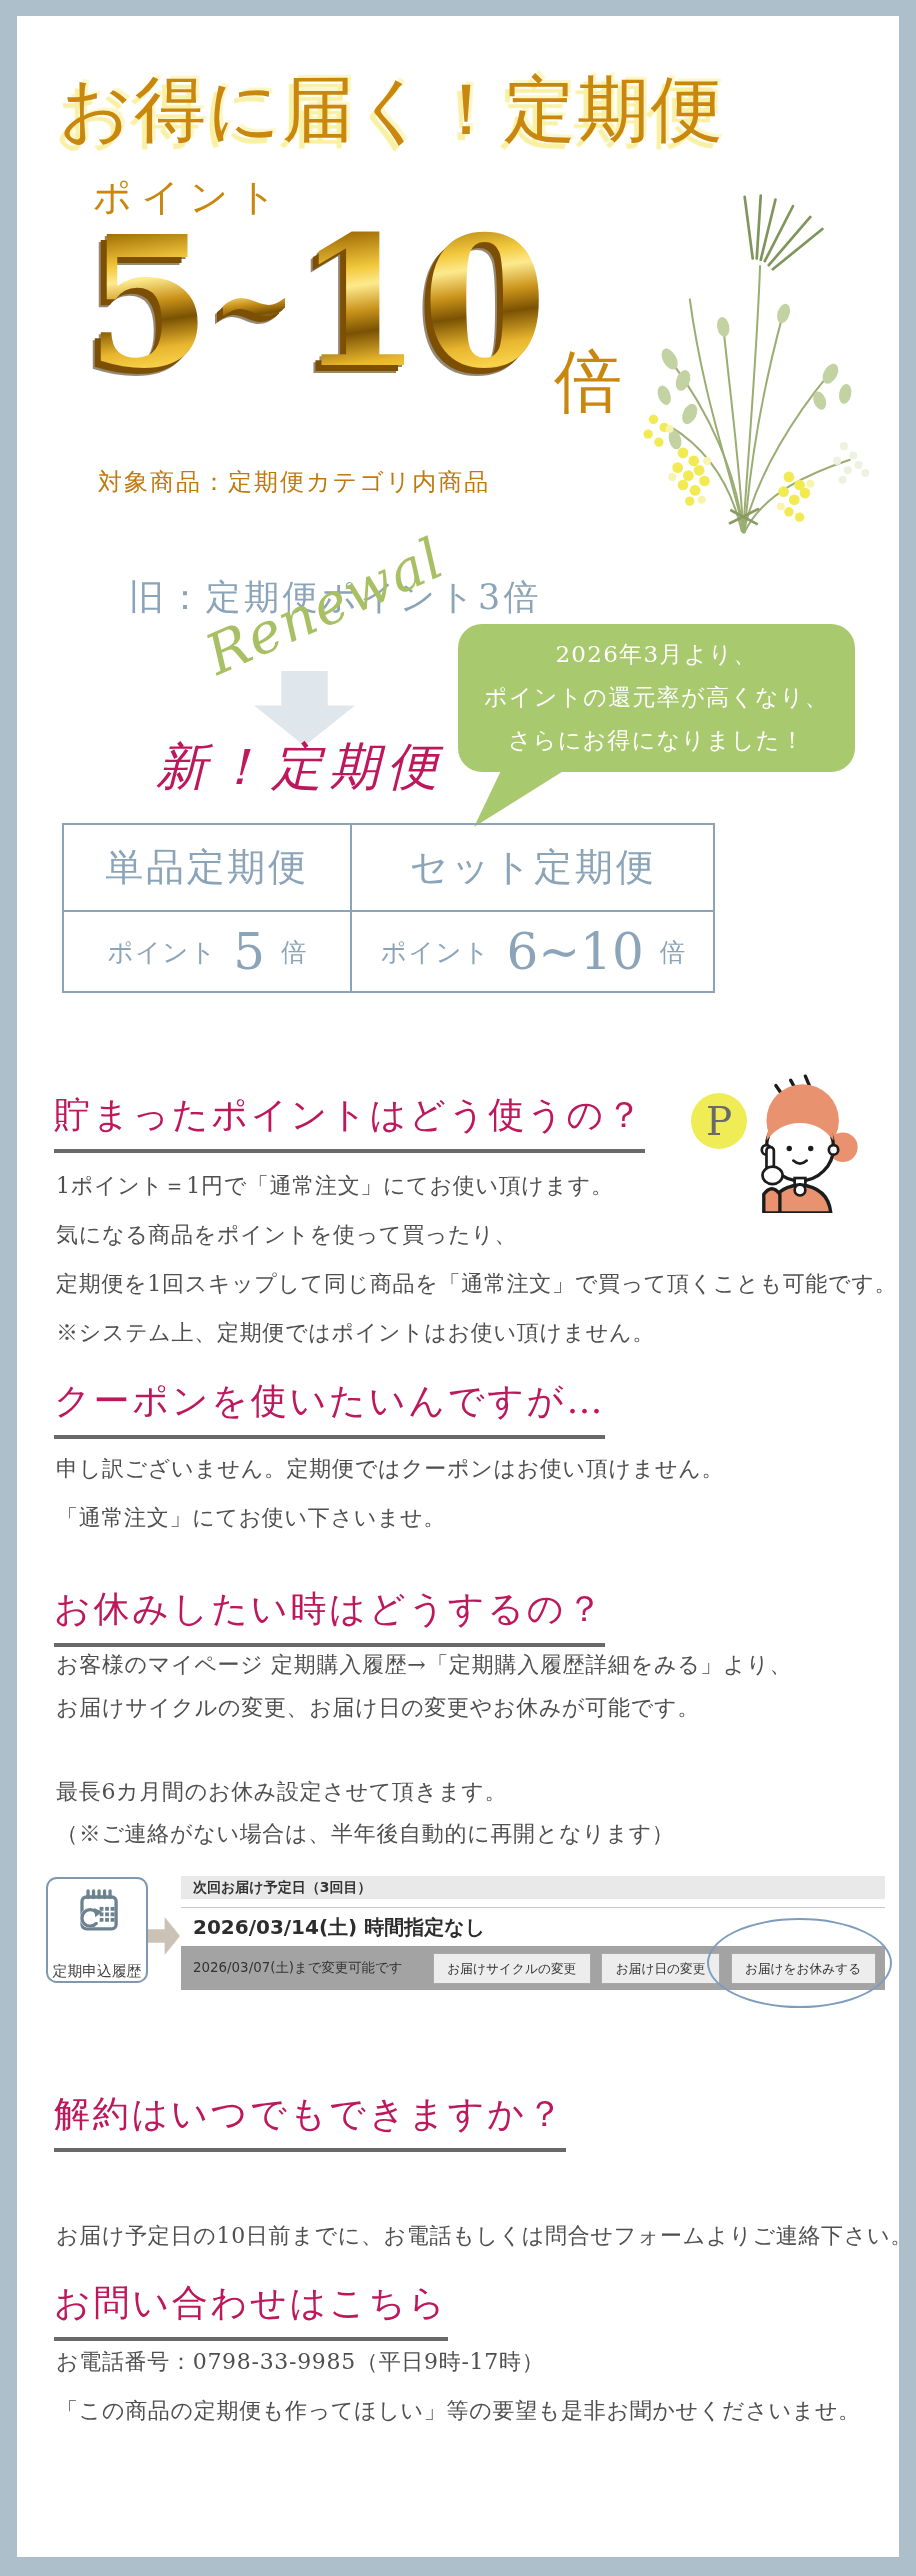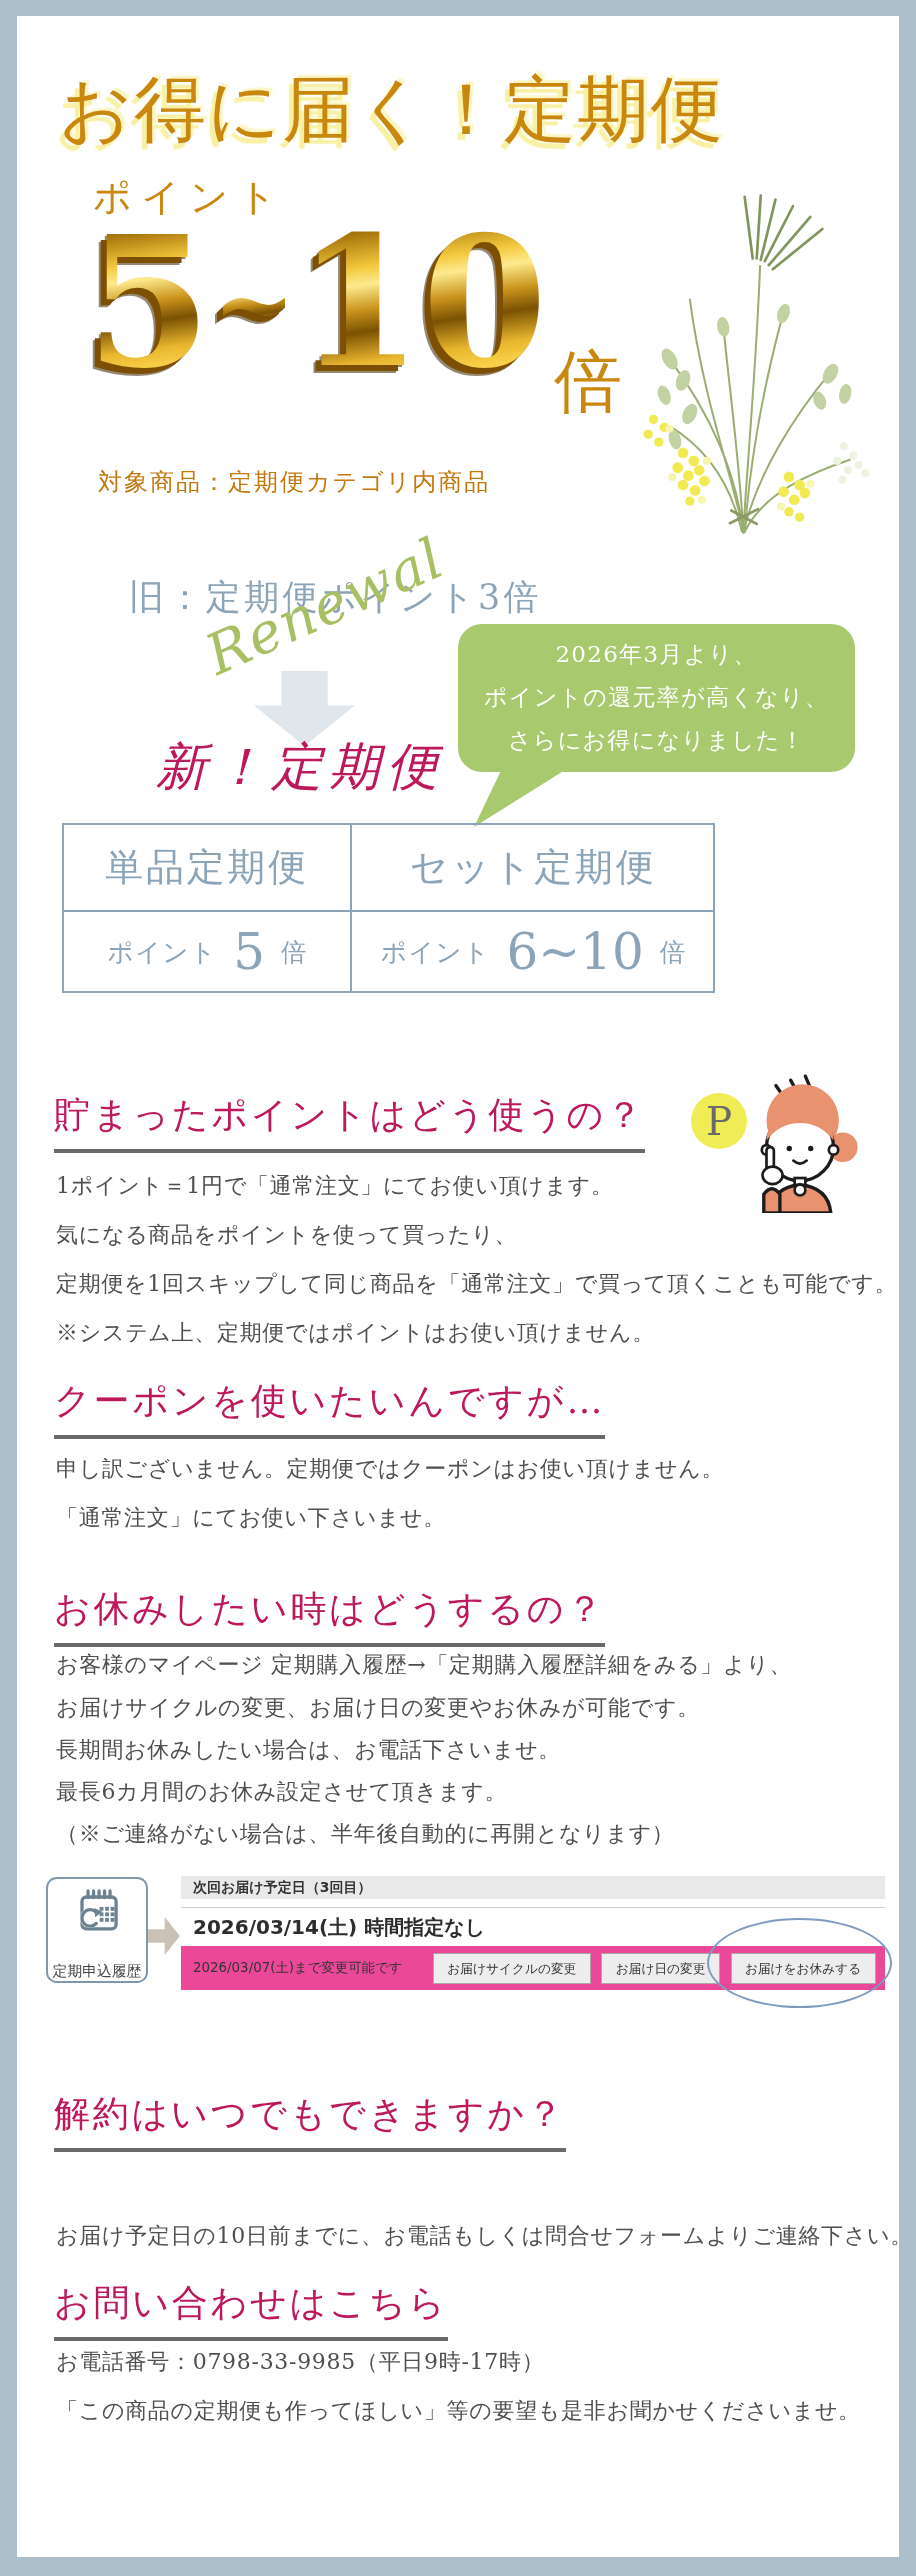"長期間お休みしたい場合は、お電話下さいませ。" div.body-line { html: <div>長期間お休みしたい場合は、お電話下さいませ。</div> -> none }
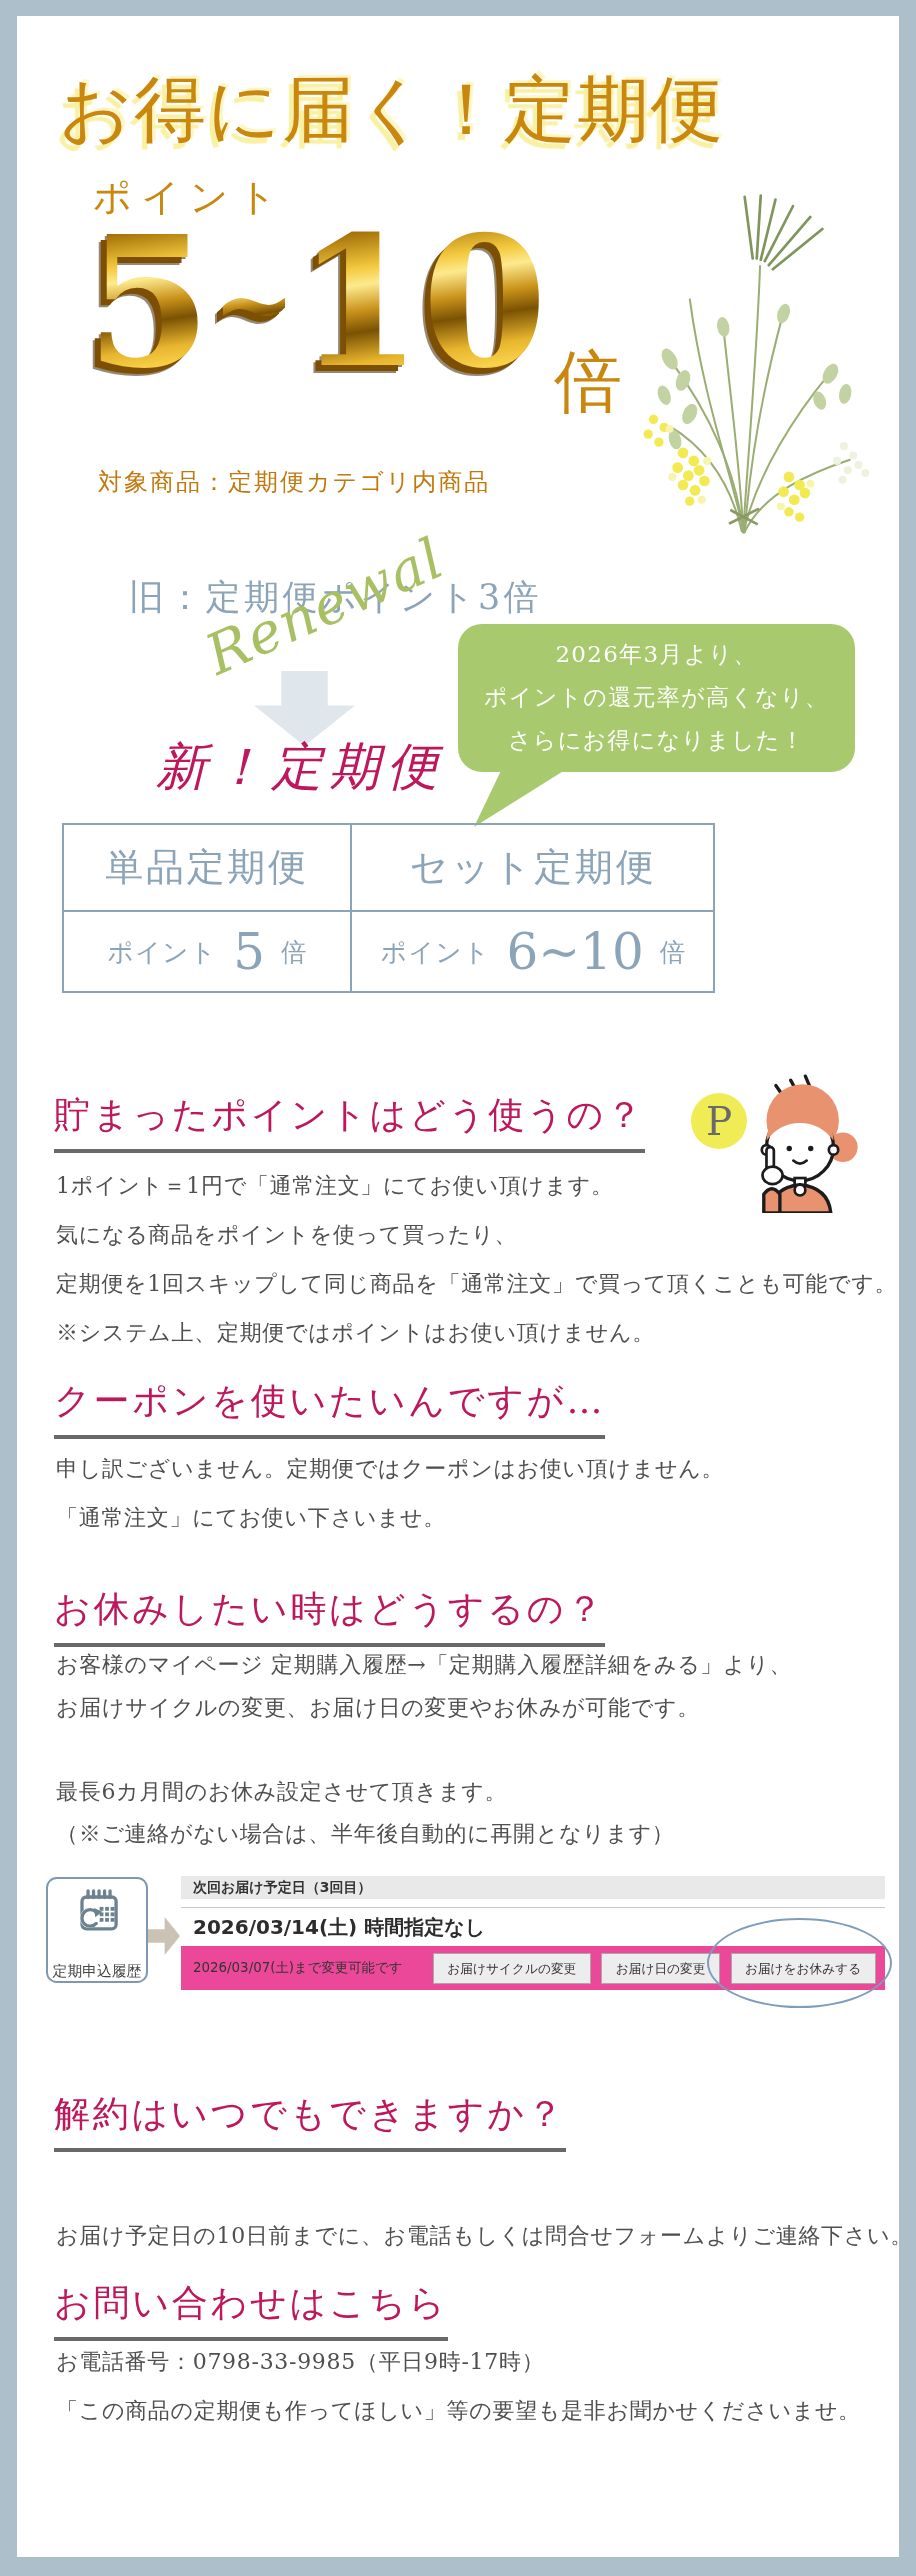"2026/03/07(土)まで変更可能です" .w-footer { background: #ec4899 -> #a3a3a3 }
